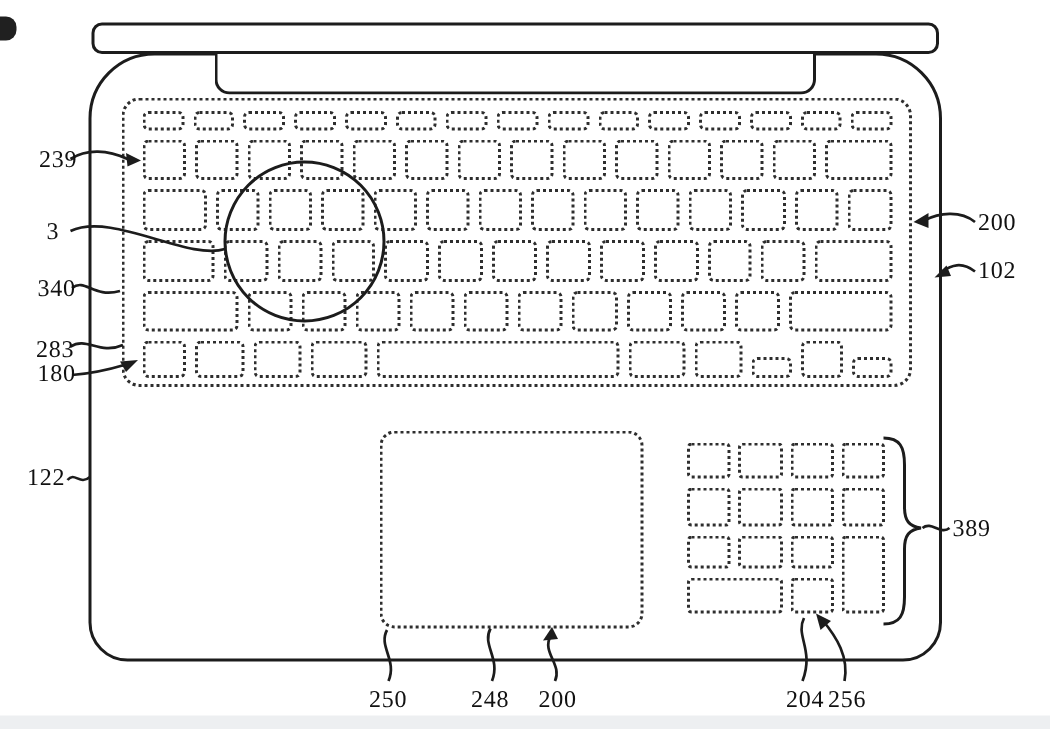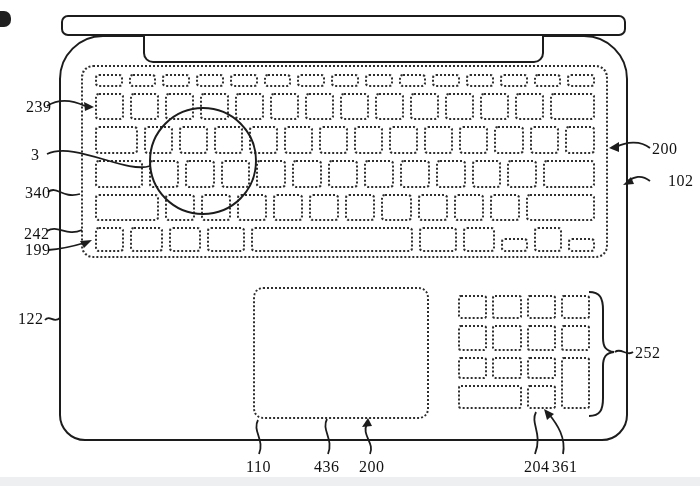"102" span.lbl { left: 668px -> 652px }
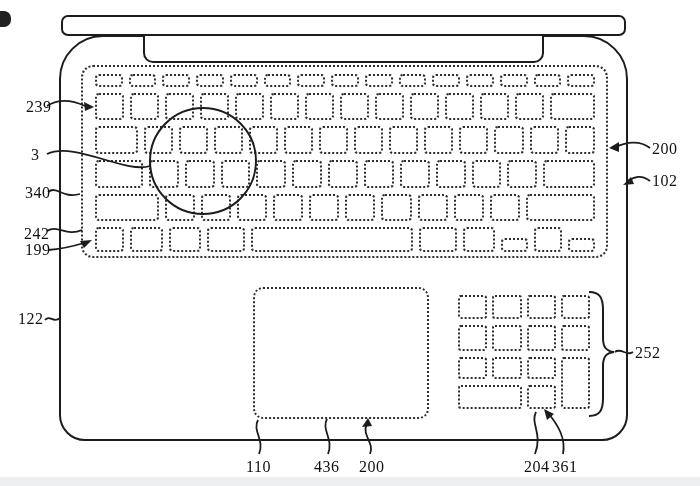"242" span.lbl { text: 242 -> 283 }
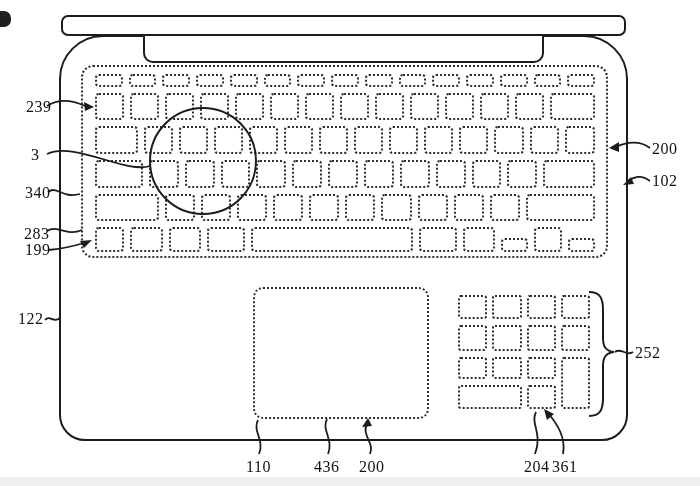"199" span.lbl { text: 199 -> 180 }
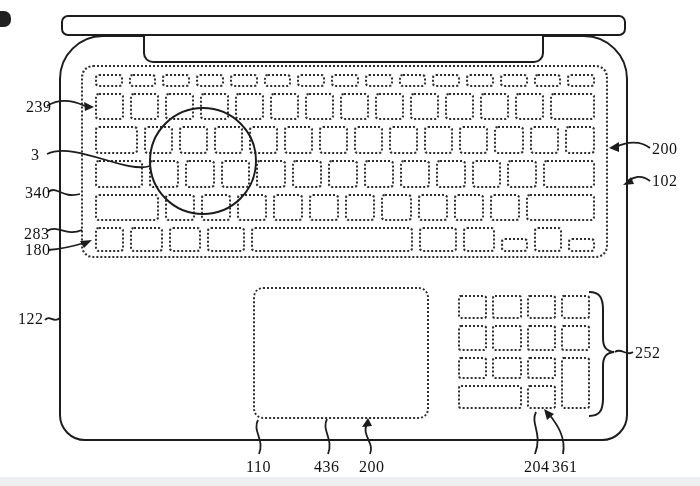"252" span.lbl { text: 252 -> 389 }
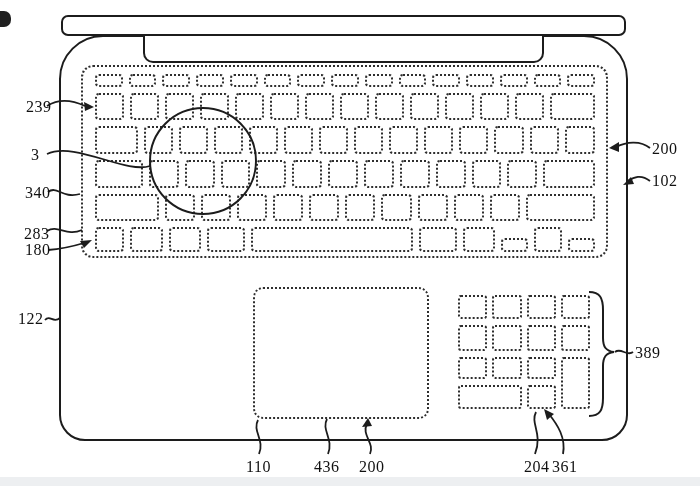"110" span.lbl { text: 110 -> 250 }
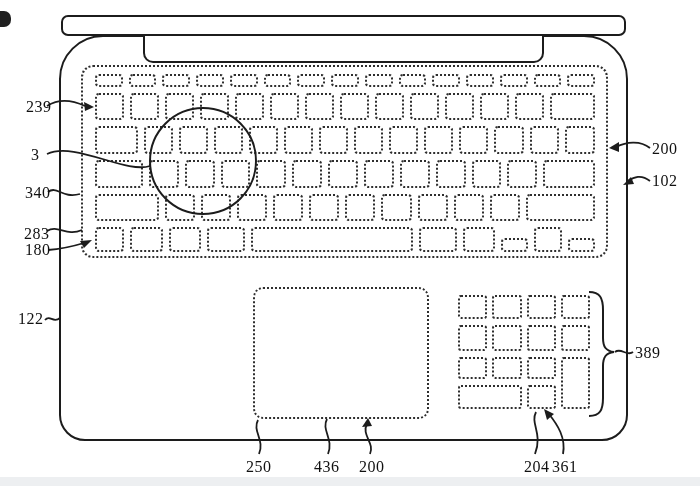"436" span.lbl { text: 436 -> 248 }
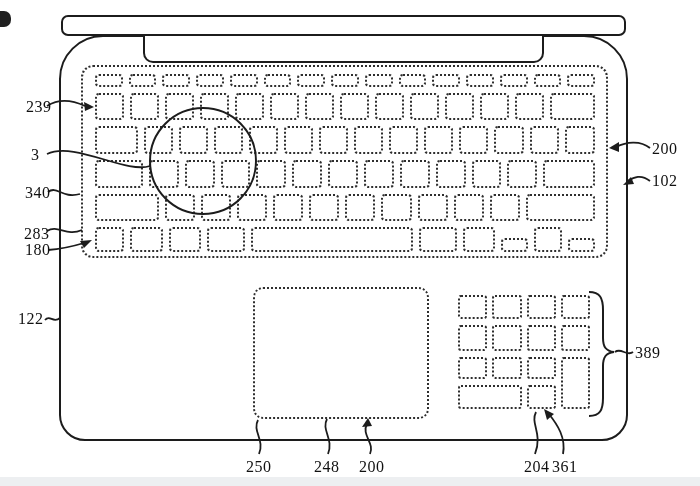"361" span.lbl { text: 361 -> 256 }
